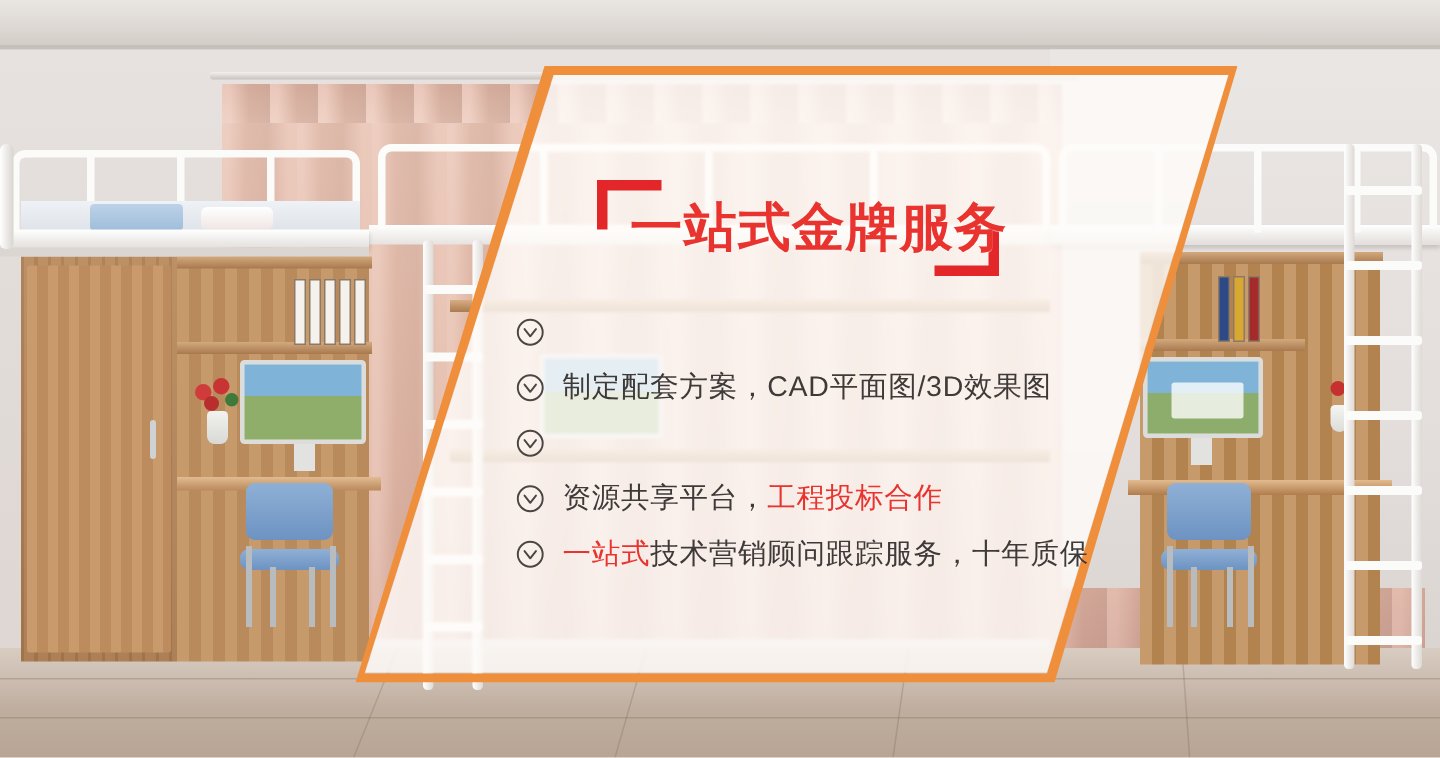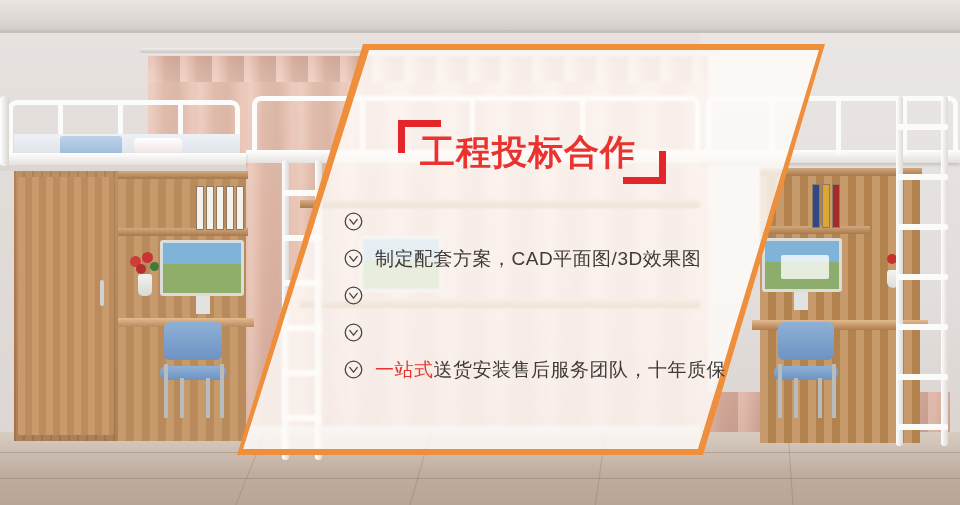"工程投标合作" div.title { text: 工程投标合作 -> 一站式金牌服务 }
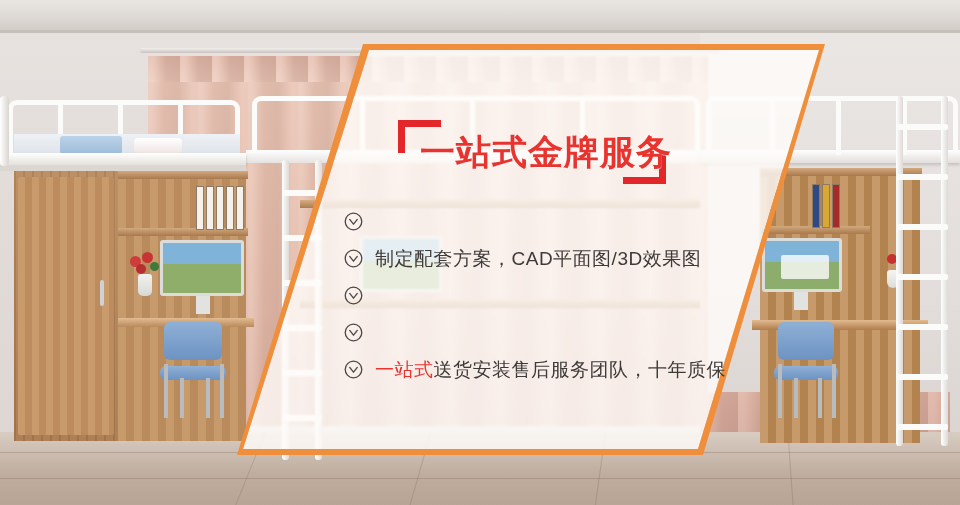"资源共享平台，工程投标合作" span.rtext { html: none -> <span><span>资源共享平台，</span><span>工程投标合作</span></span> }
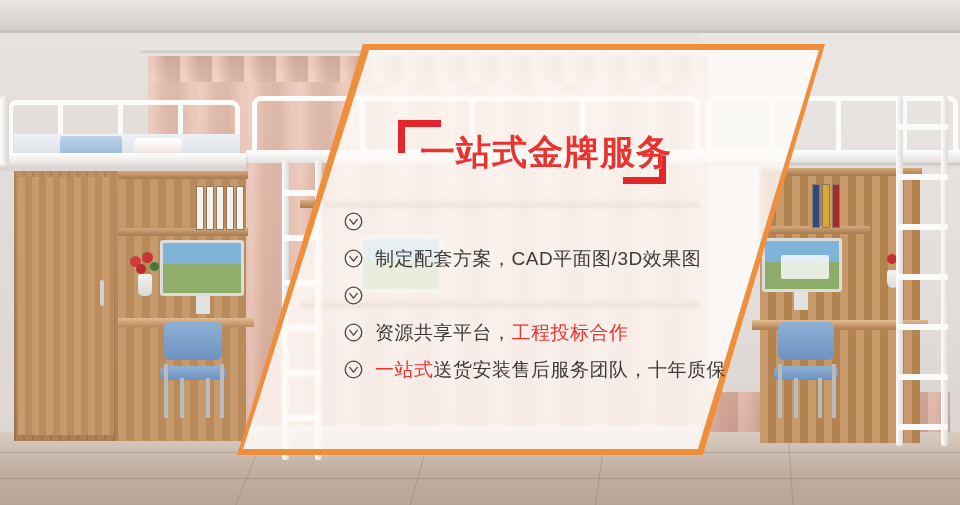"送货安装售后服务团队，十年质保" span { text: 送货安装售后服务团队 -> 技术营销顾问跟踪服务 }
